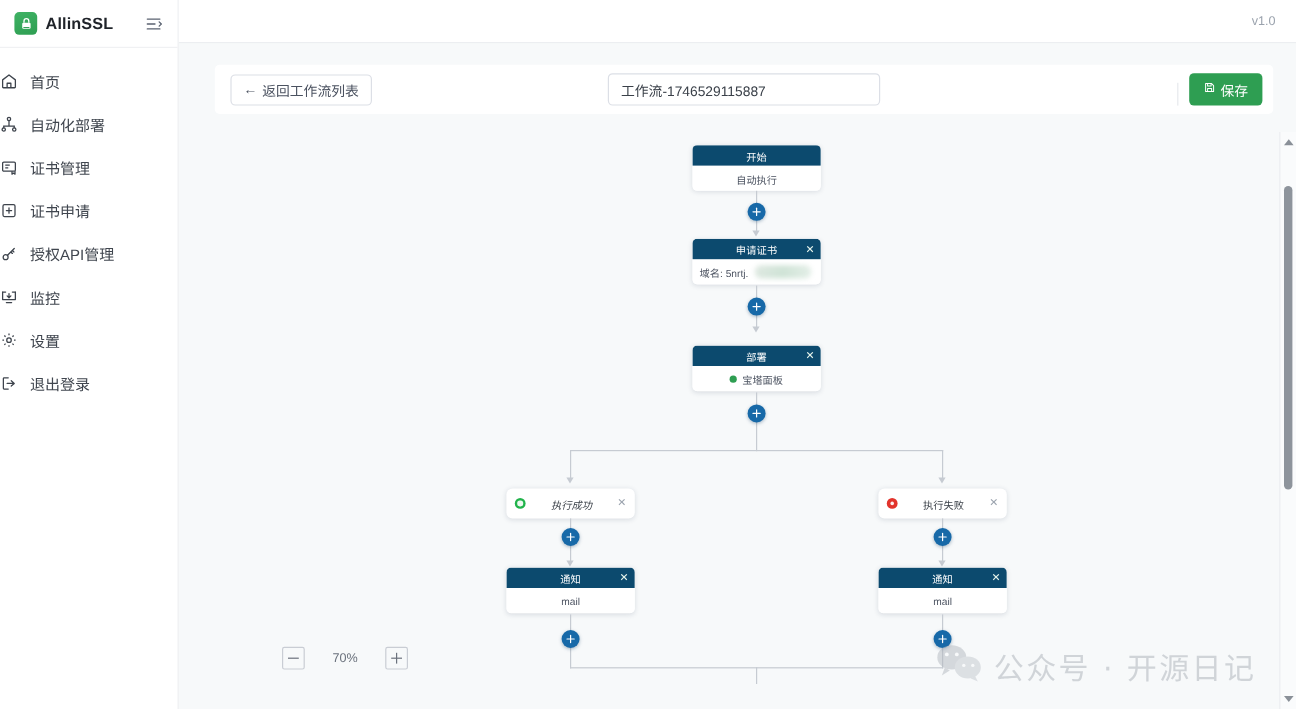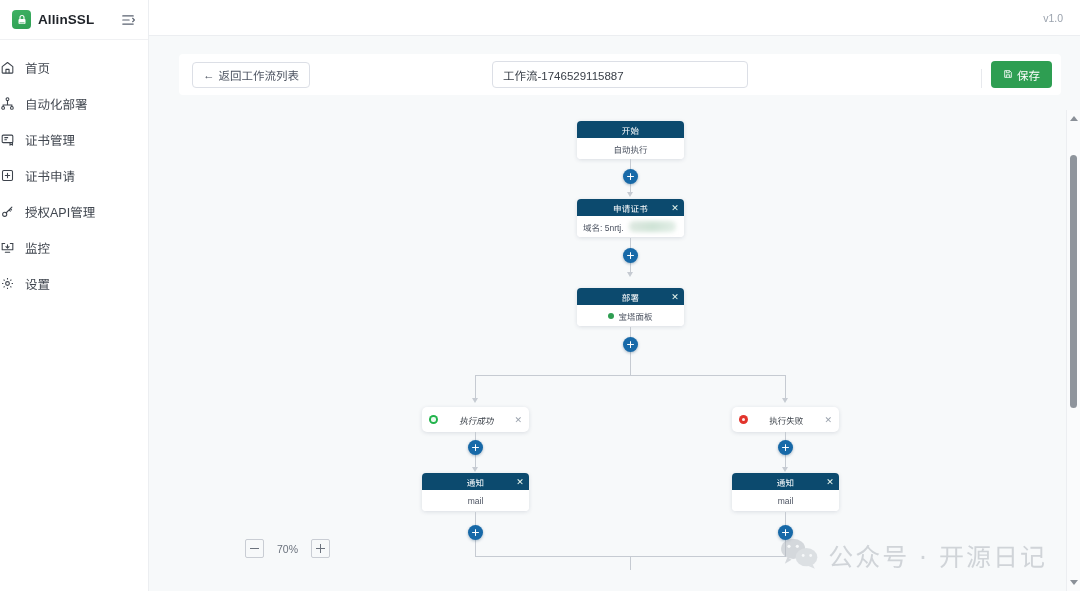"工作流-1746529115887" .wf-name-input { width: 256px -> 227px }
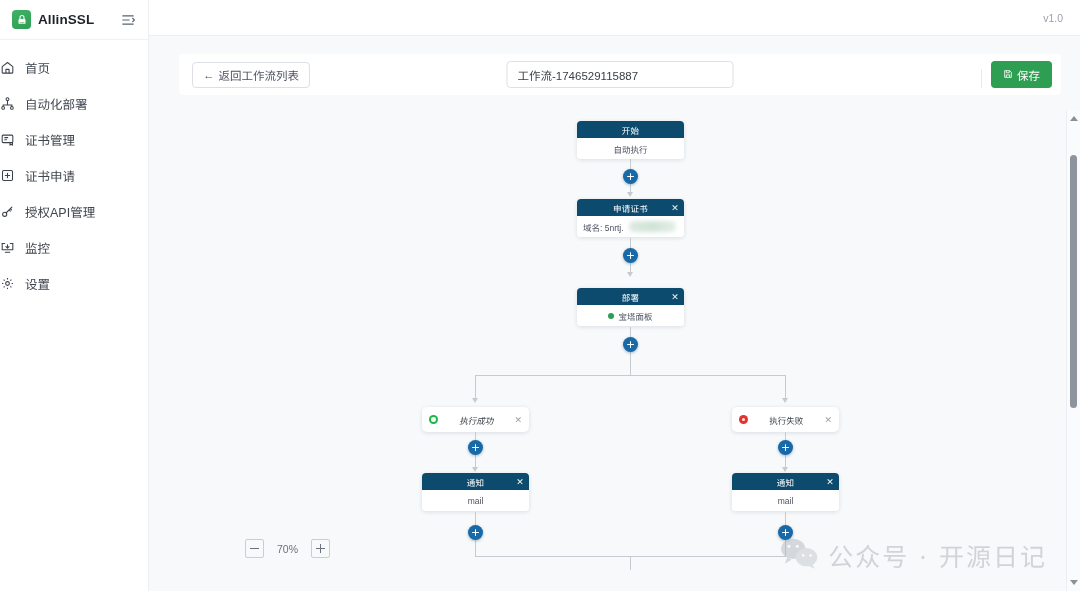"退出登录" div.nav-item { html: none -> <div> <span> <svg> <path></path> <path></path> </svg> </span> <span>退出登录</span> </div> }
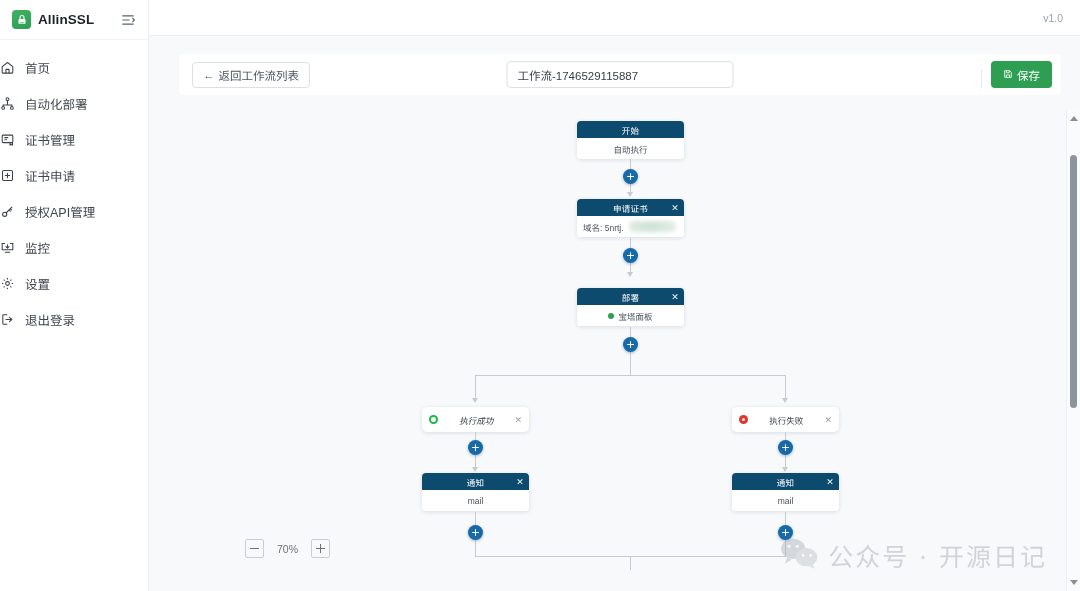"70%" .zoom-ctrl { gap: 13px -> 23px; left: 26px -> 16px }
